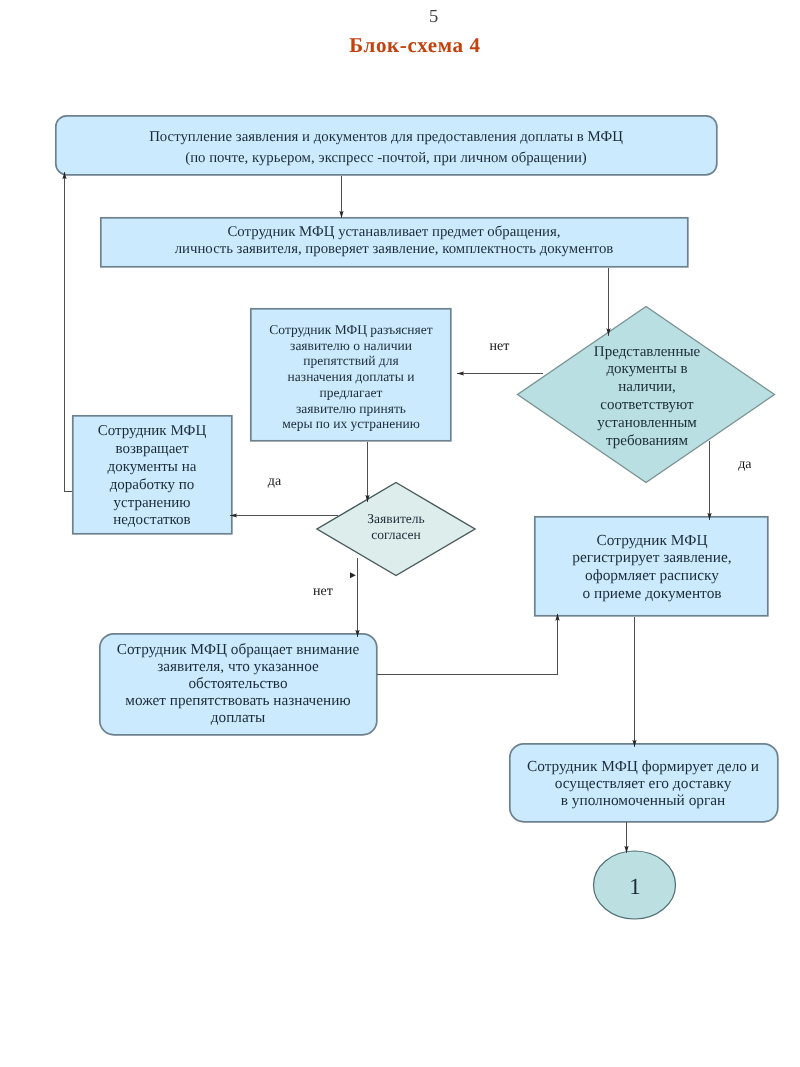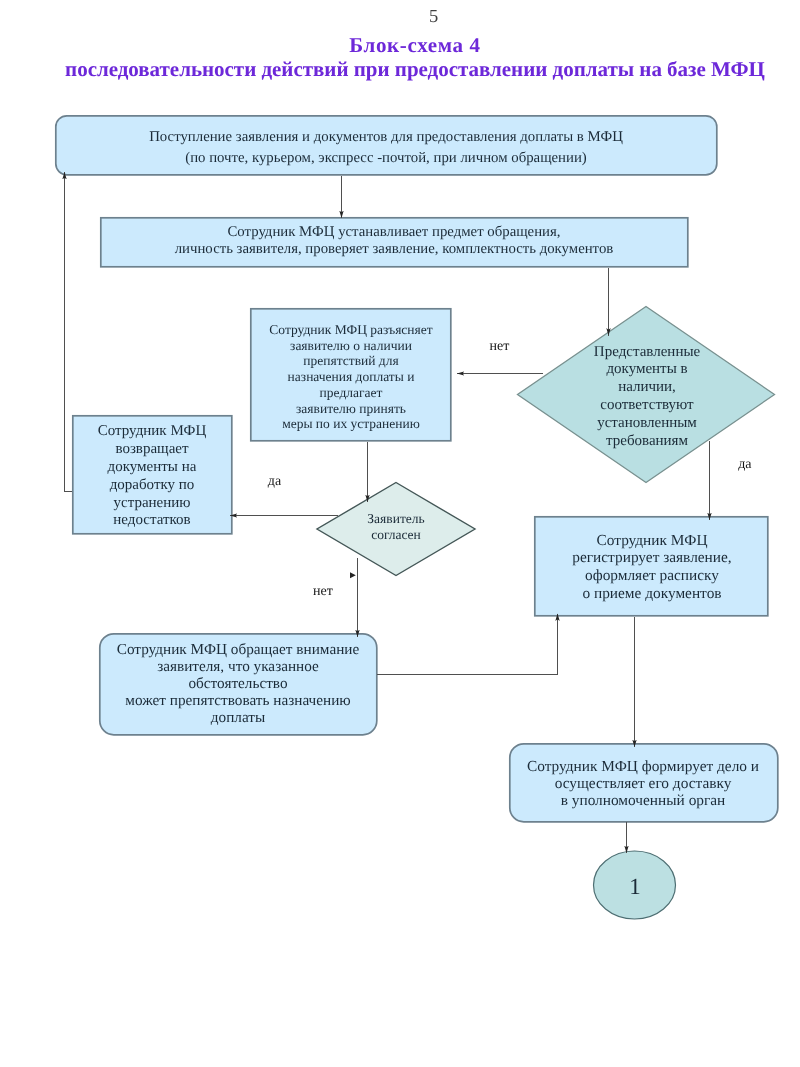"Блок-схема 4" .ttl { color: #6d28d9 -> #c2410c }
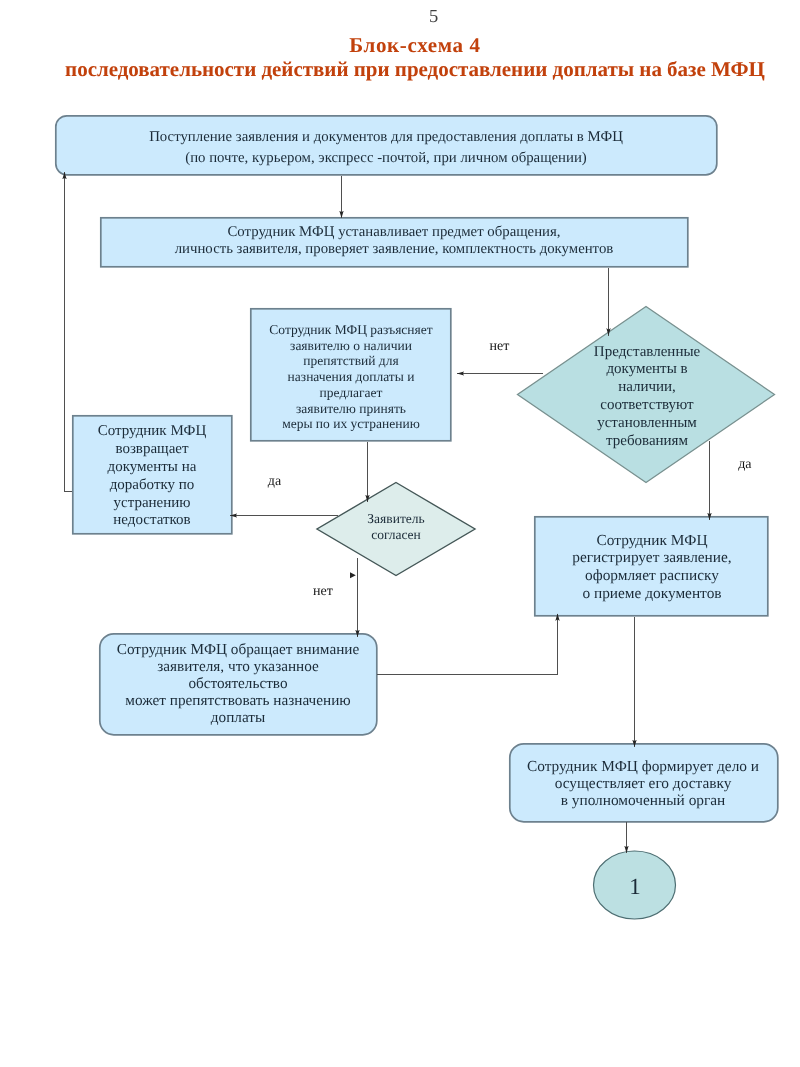"последовательности действий при" div.ttl { html: <div>последовательности действий при предоставлении доплаты на базе МФЦ</div> -> none }
